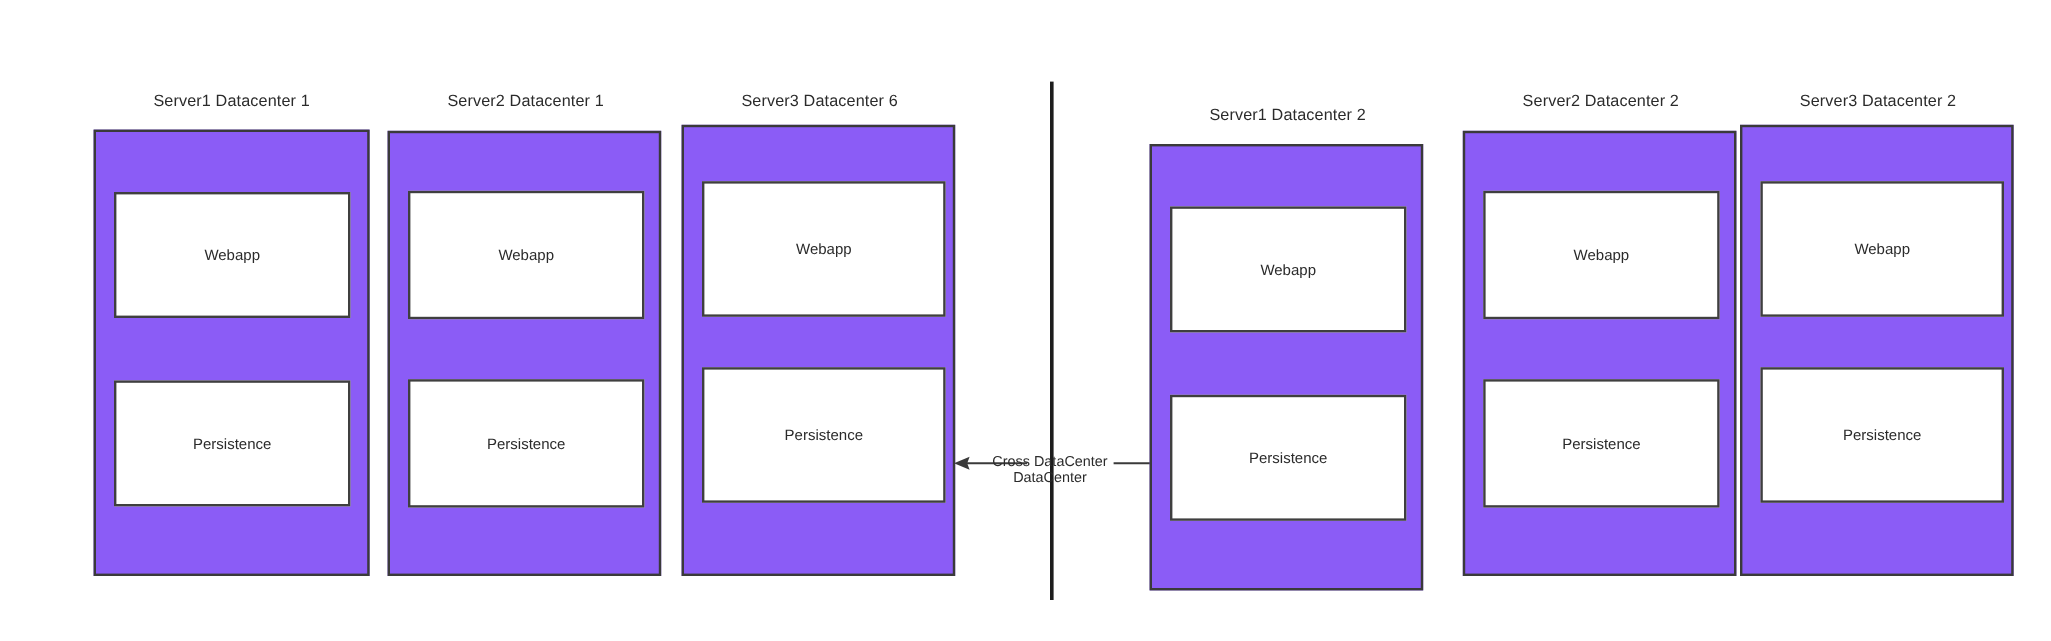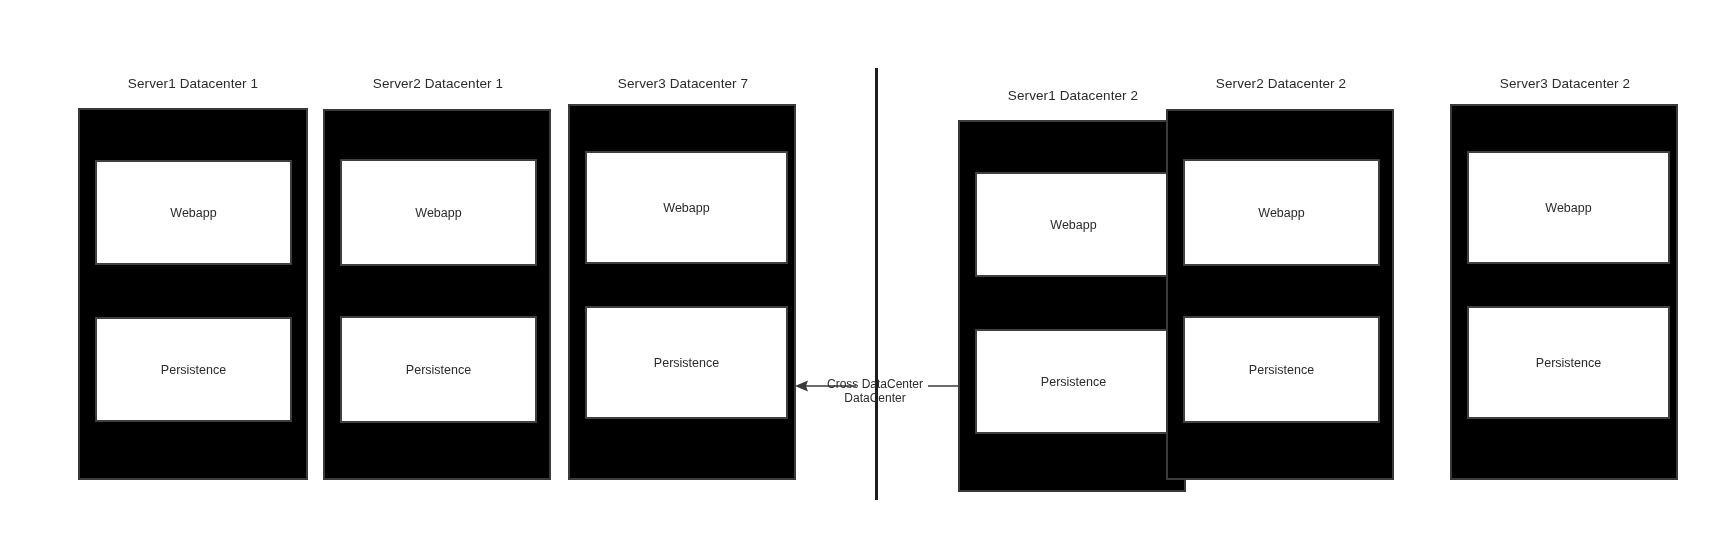"Server3 Datacenter 7" div.server-title { text: 7 -> 6 }
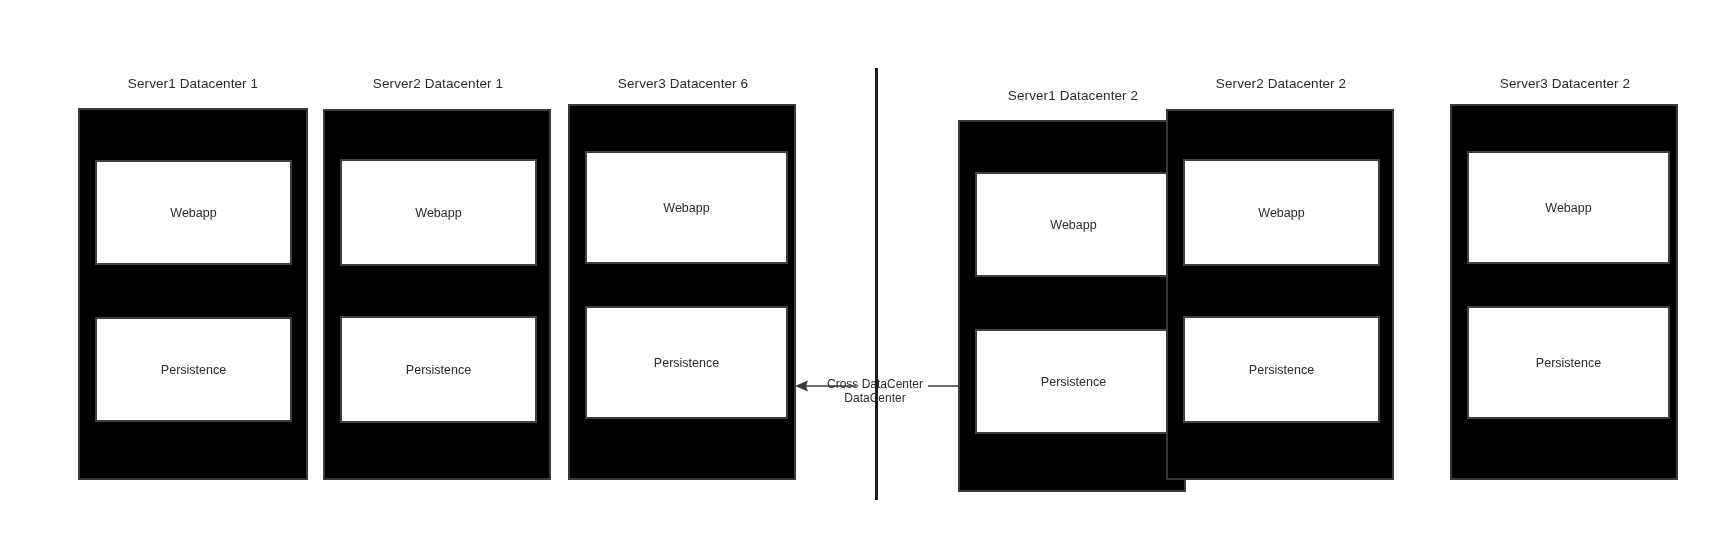"Server2 Datacenter 2" div.server-col { left: 1166px -> 1219px }
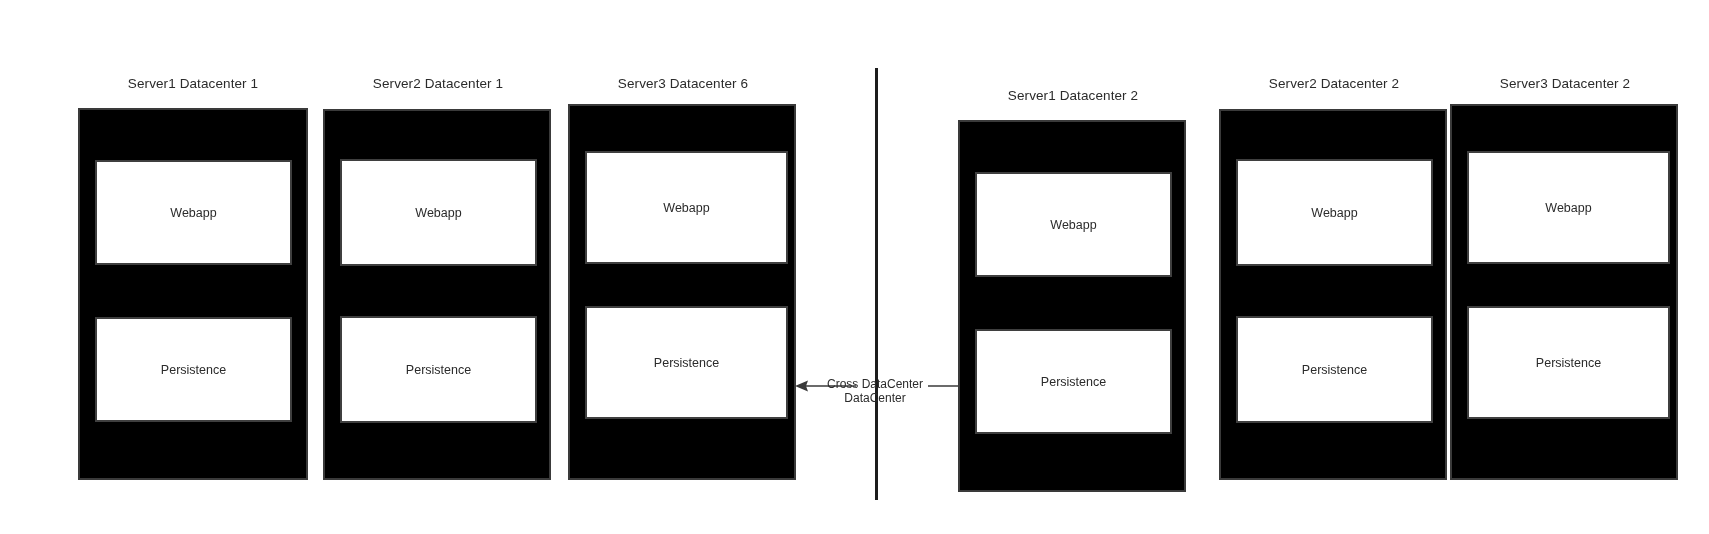"Webapp" .server-box { background: #000000 -> #8b5cf6 }
